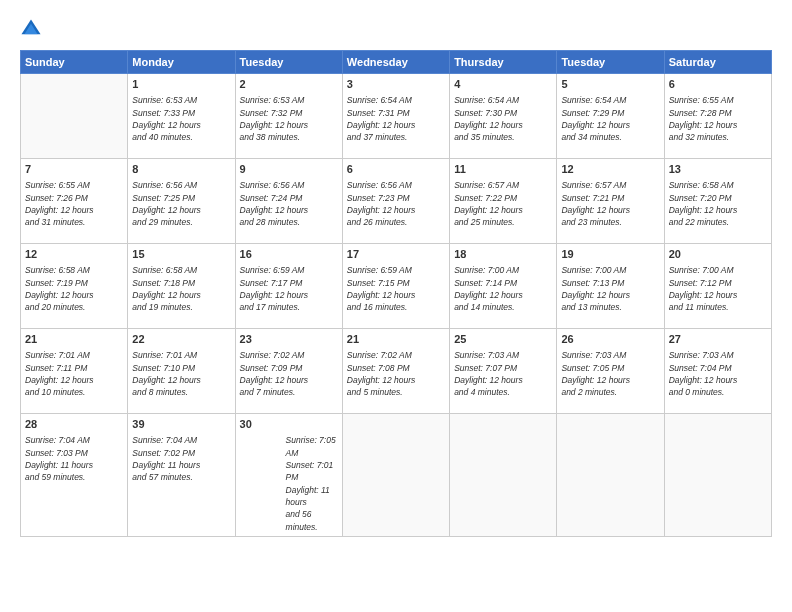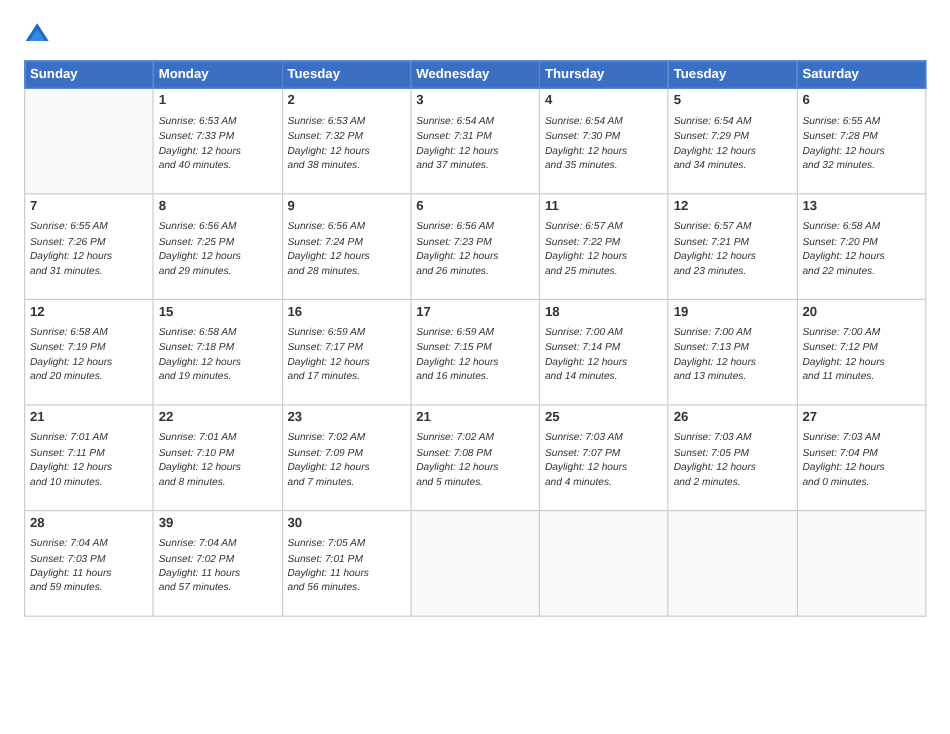"Sunrise: 7:05 AM" div.day-info { margin-left: none -> 46px }
